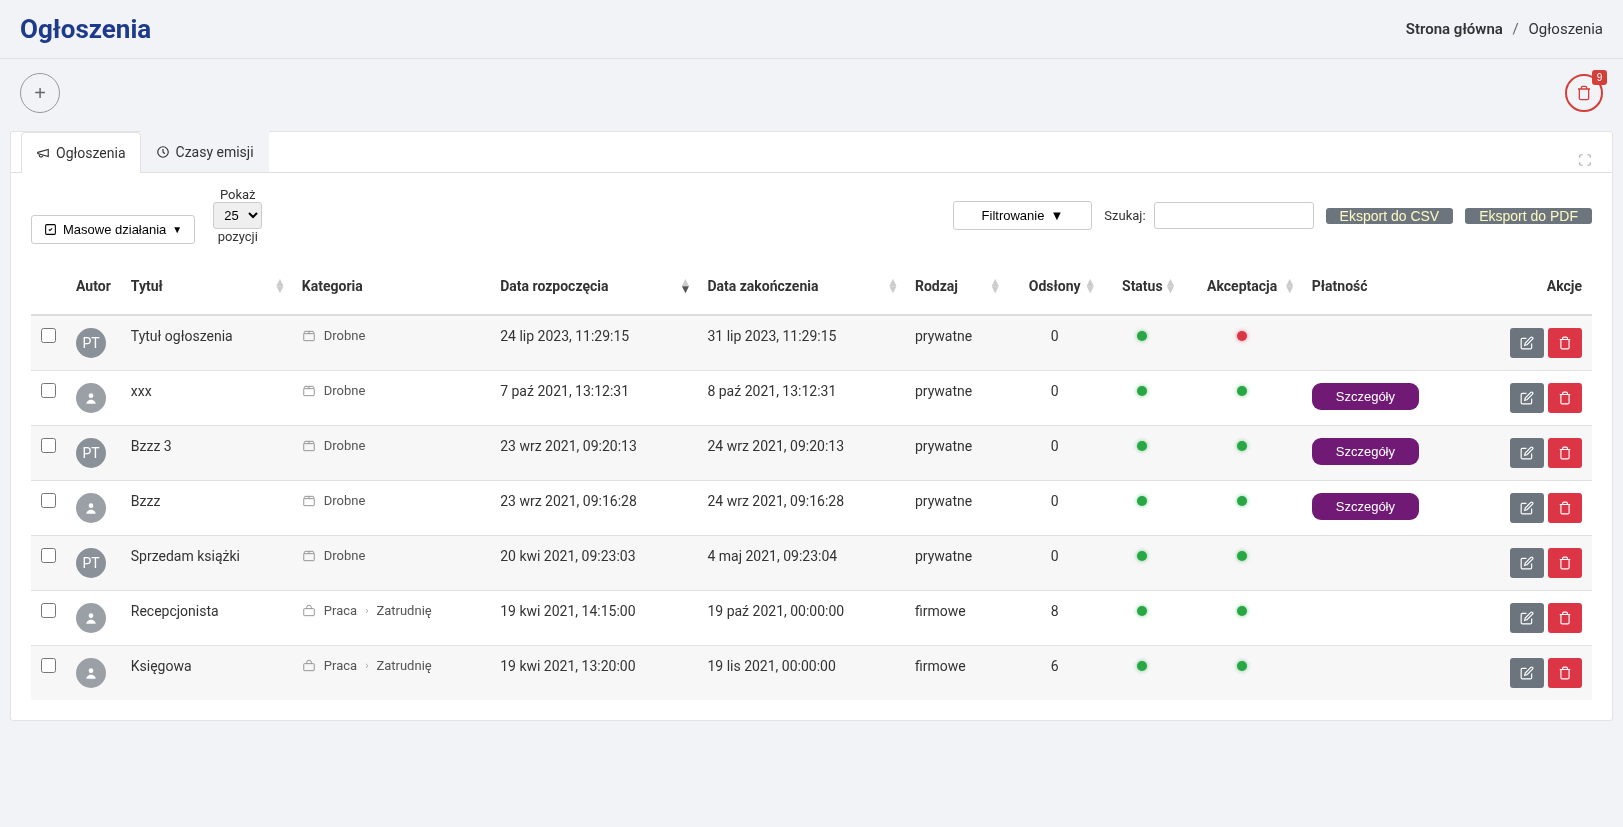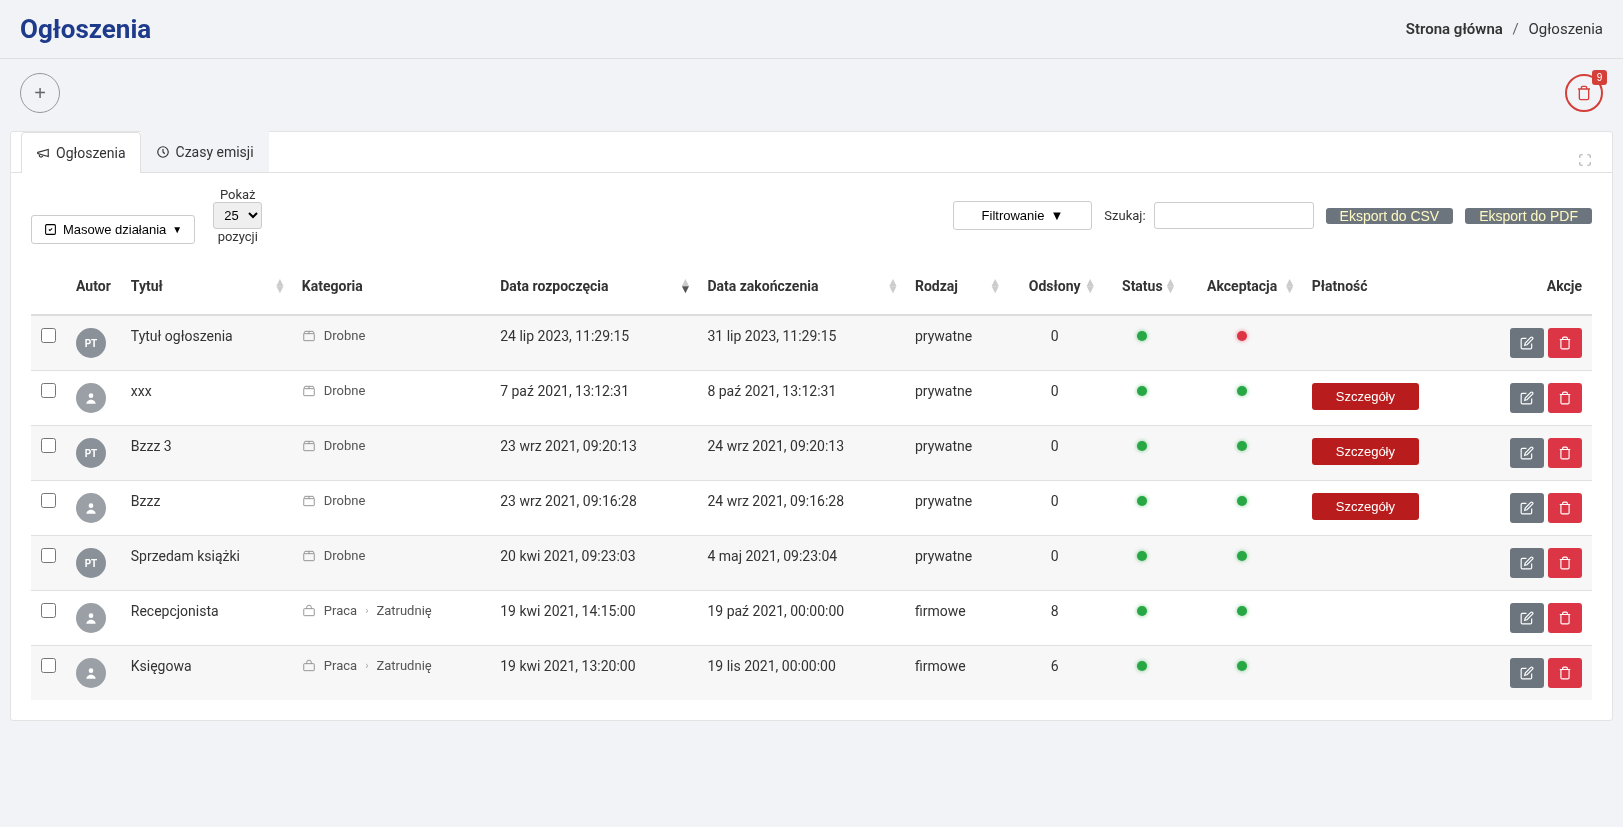"PT" .avatar { font-size: 10px -> 14px; font-weight: 700 -> 400 }
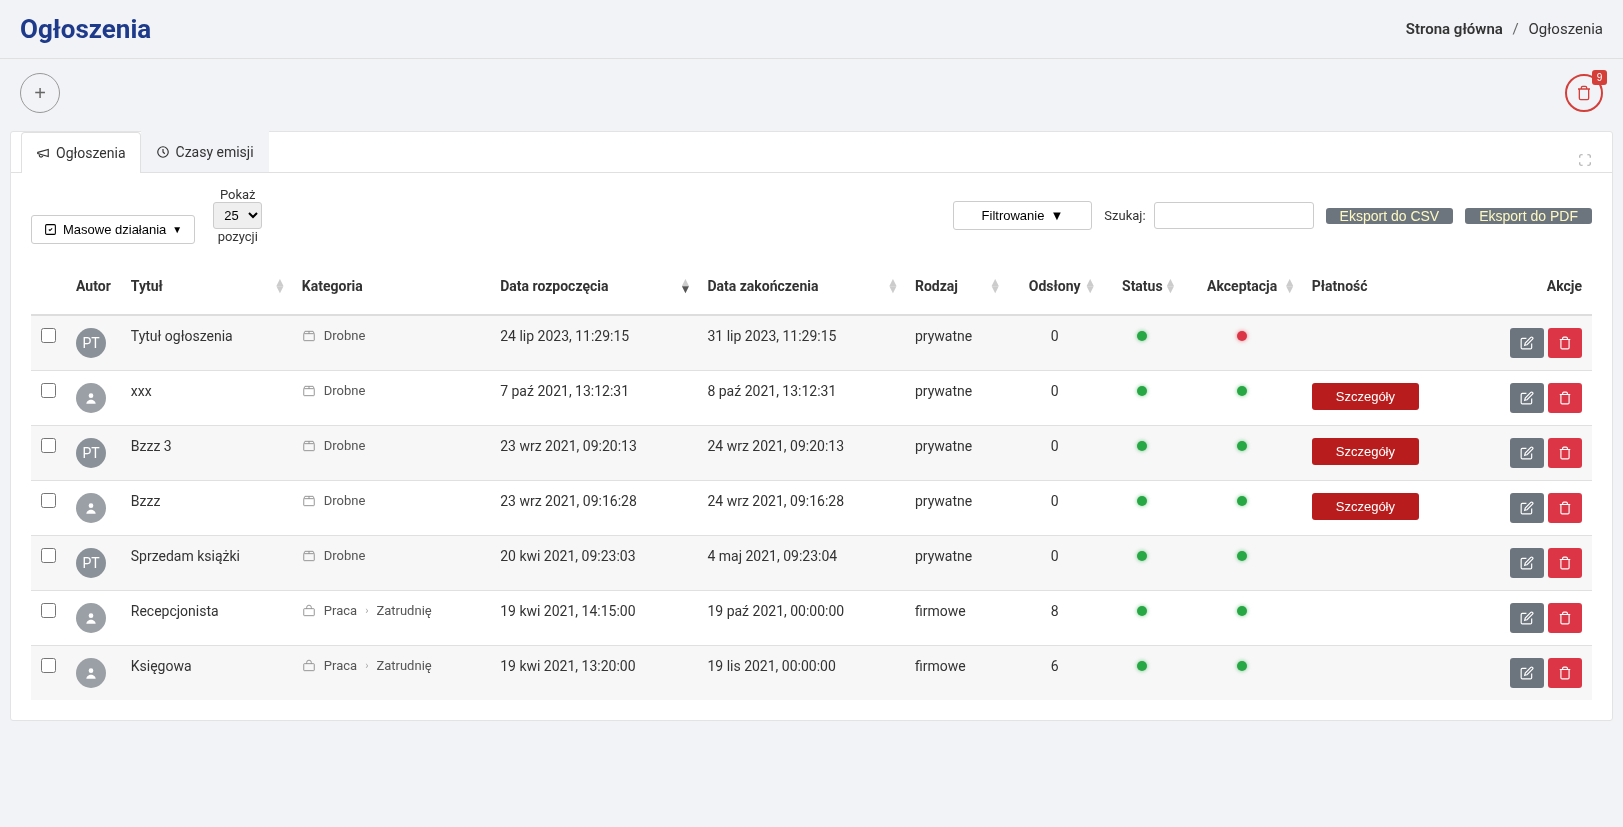"Szczegóły" .details-btn { background: #b91c1c -> #701a75; border-radius: 3px -> 9px }
